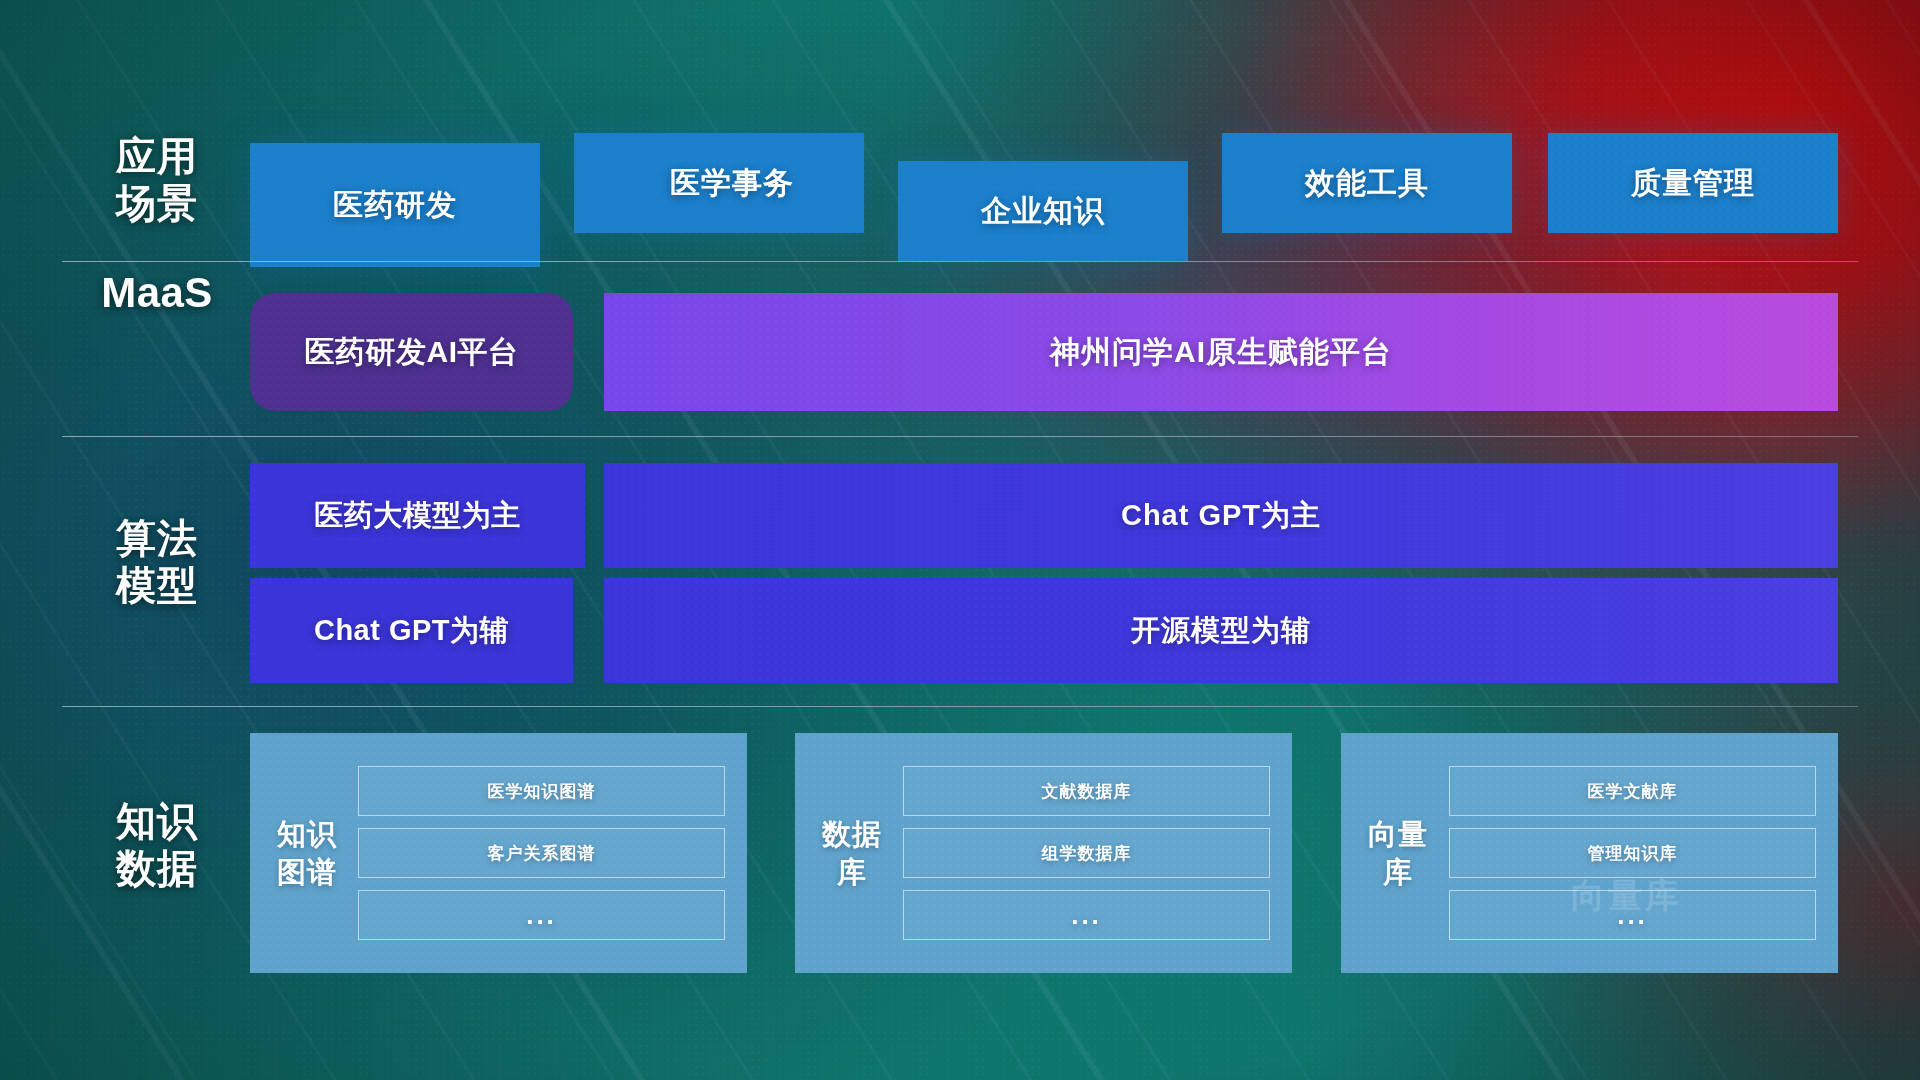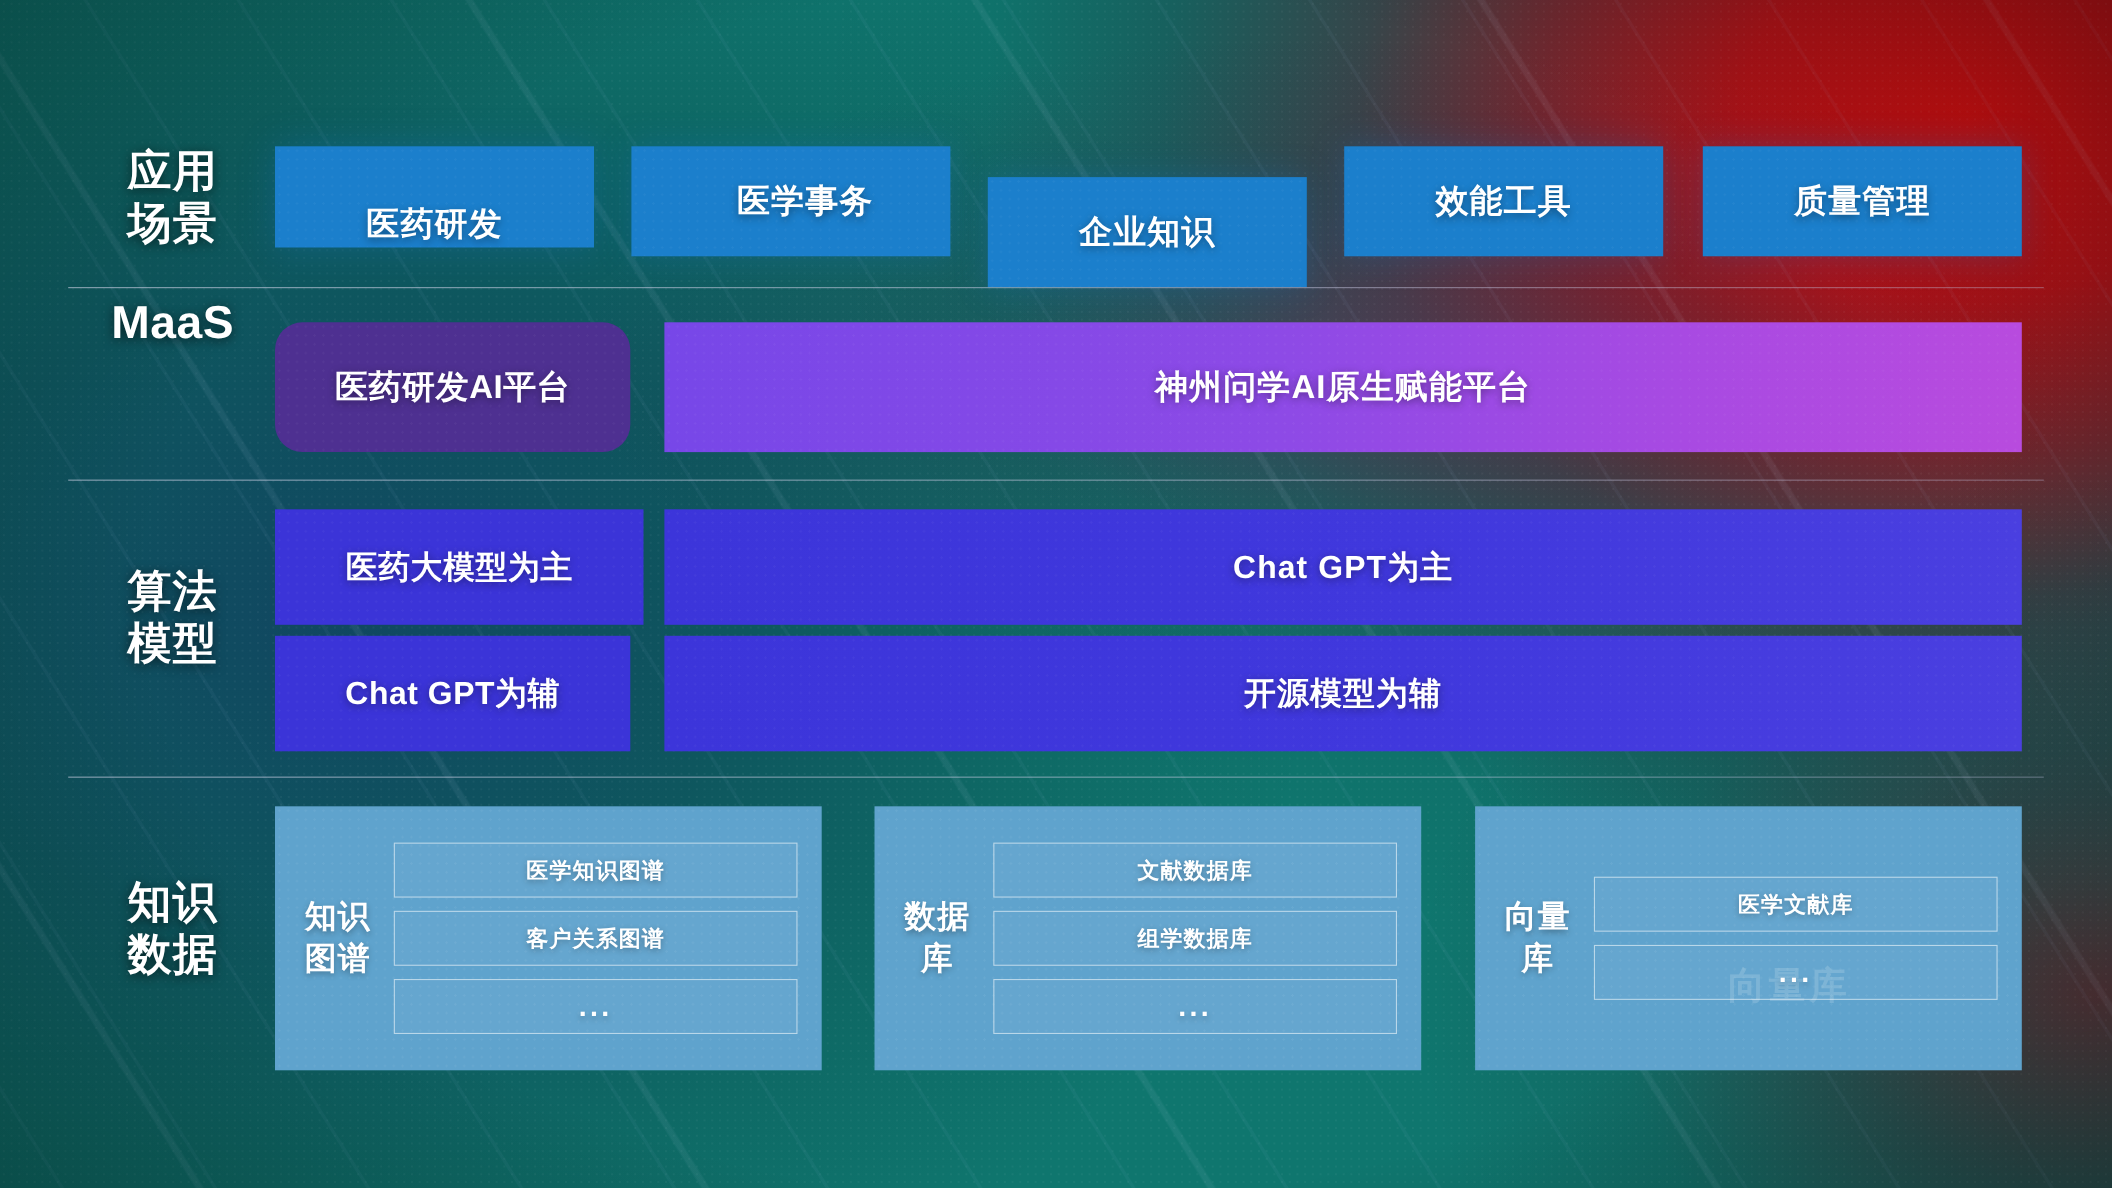"医药研发" div.box { align-items: flex-end -> none; height: 92px -> 124px; top: 133px -> 143px }
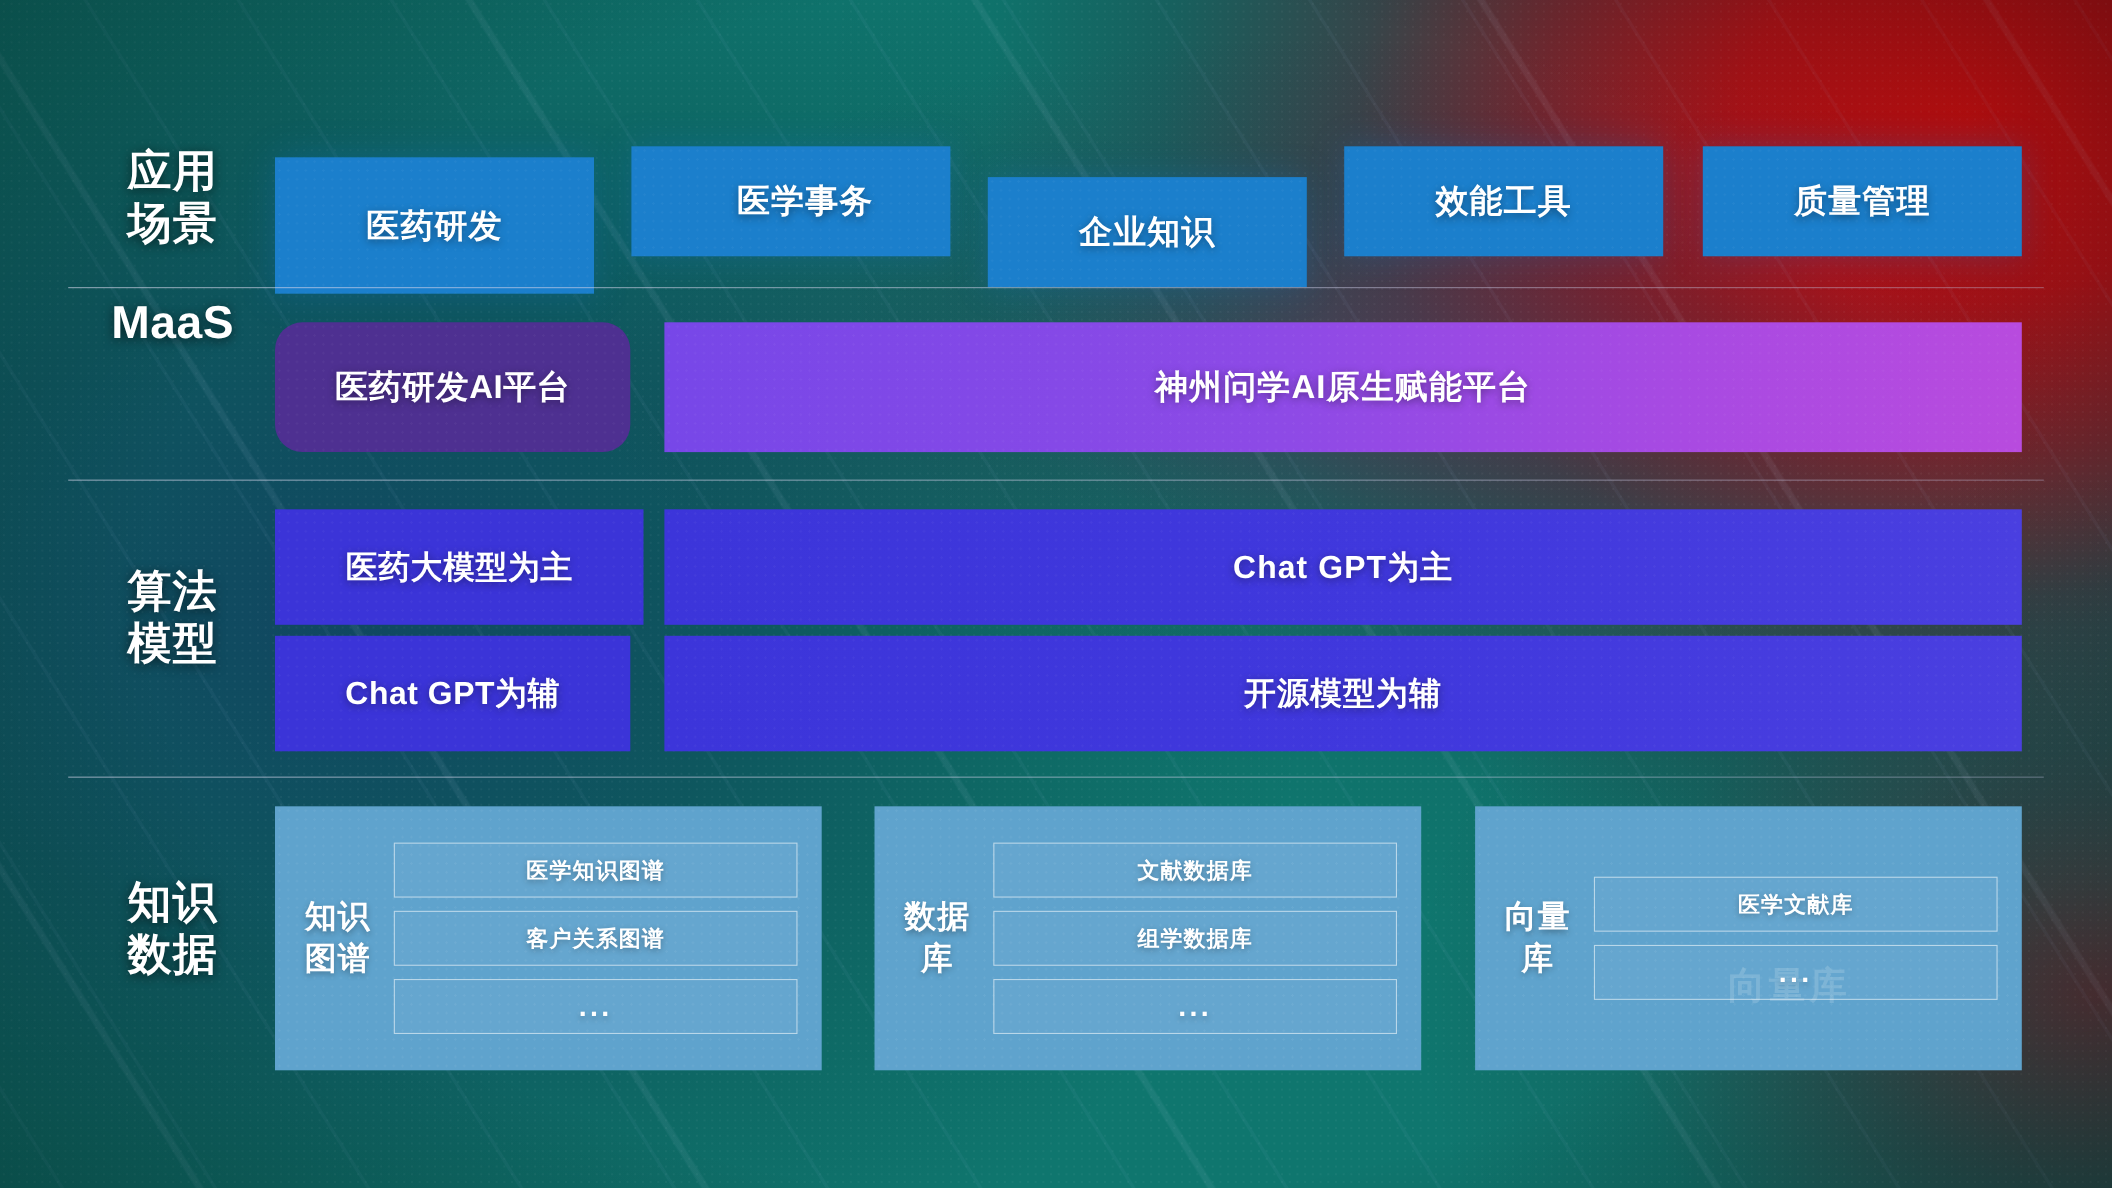"医学知识图谱" .kitem { font-size: 20px -> 17px }
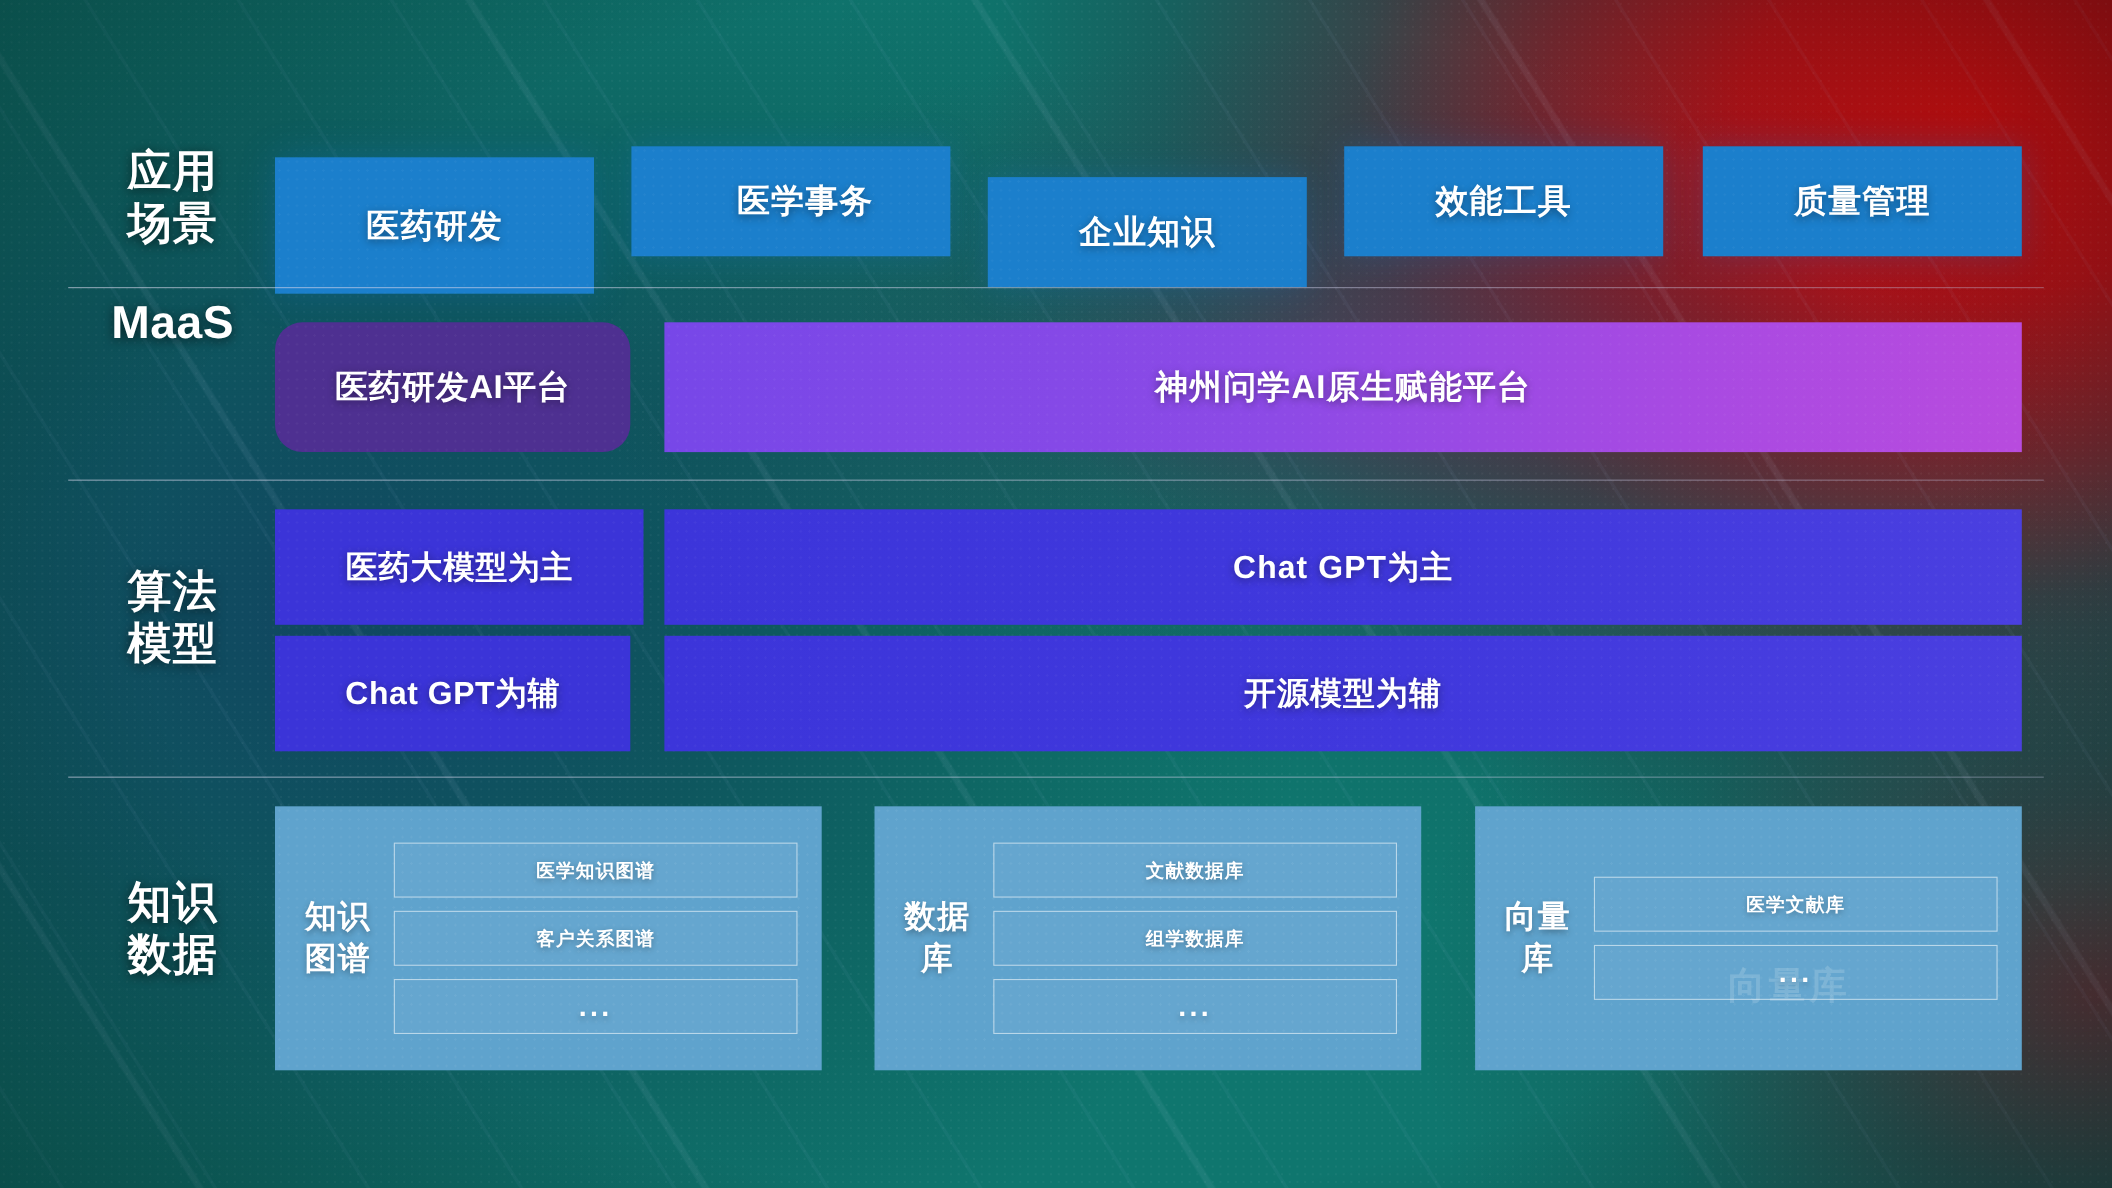"管理知识库" div.kitem { html: none -> <div> <span>管理知识库</span> </div> }
